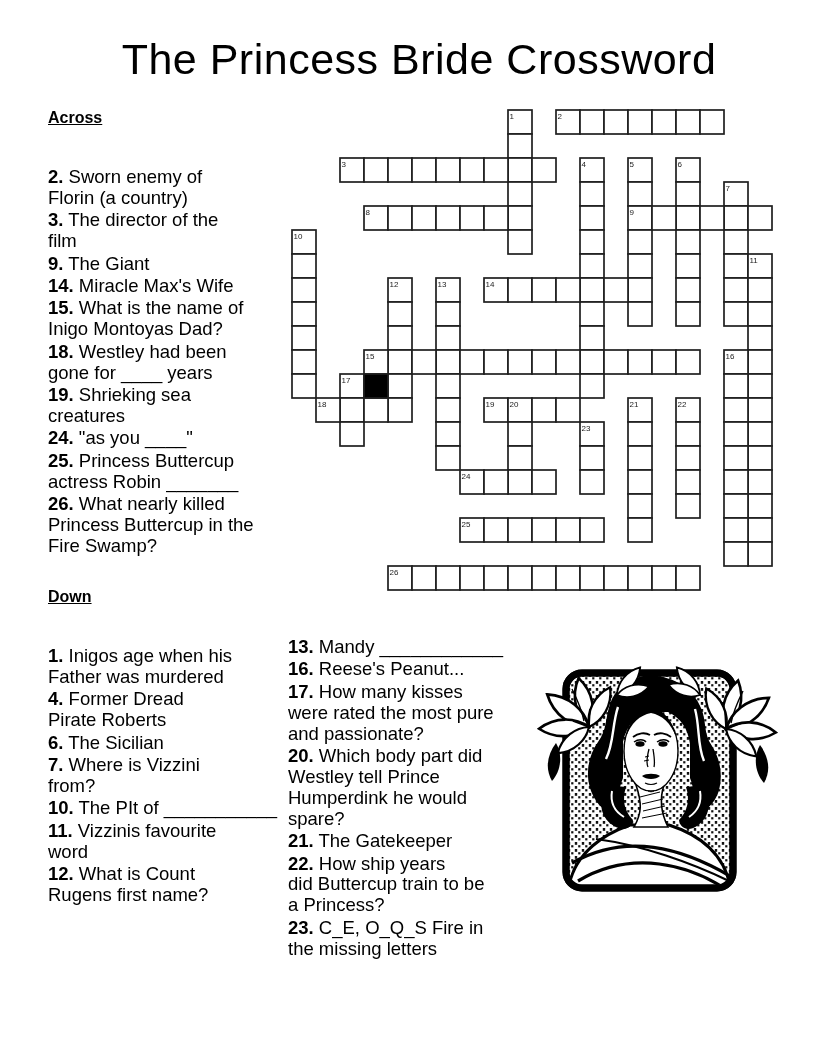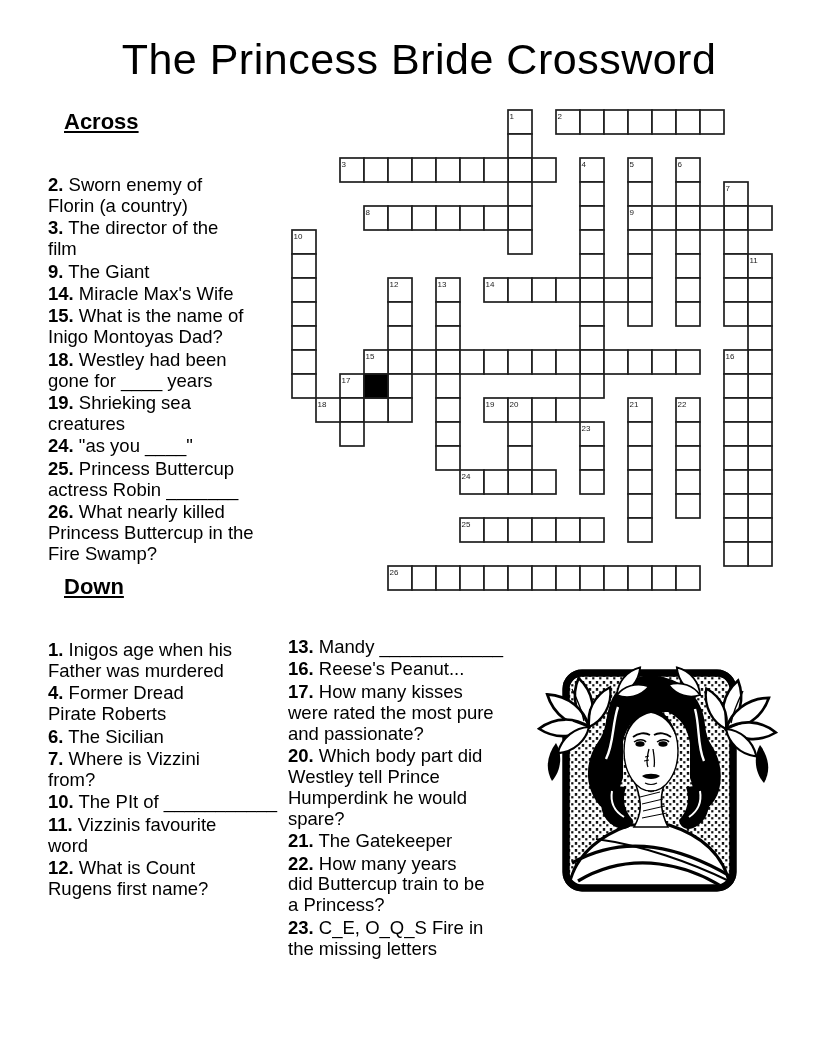"Across" .heading { font-size: 22px -> 16px; margin: 0 0 6px 16px -> 0 0 6px 0 }
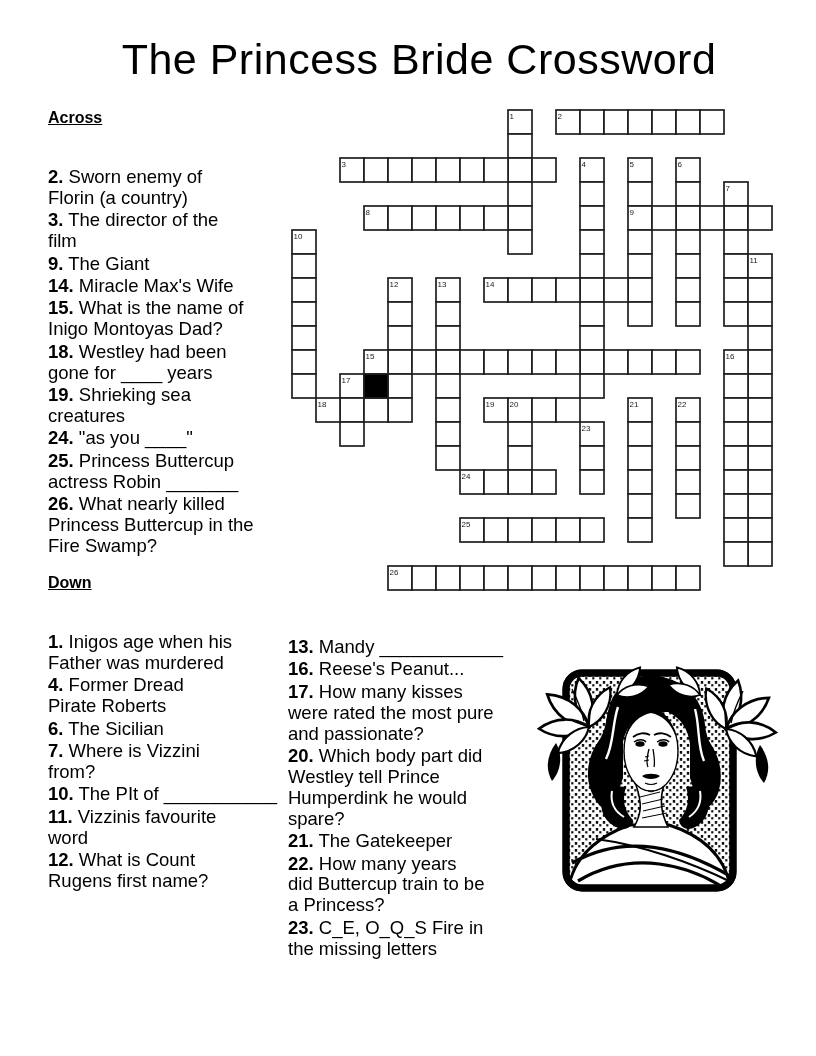"Down" .down1 { top: 574px -> 588px }
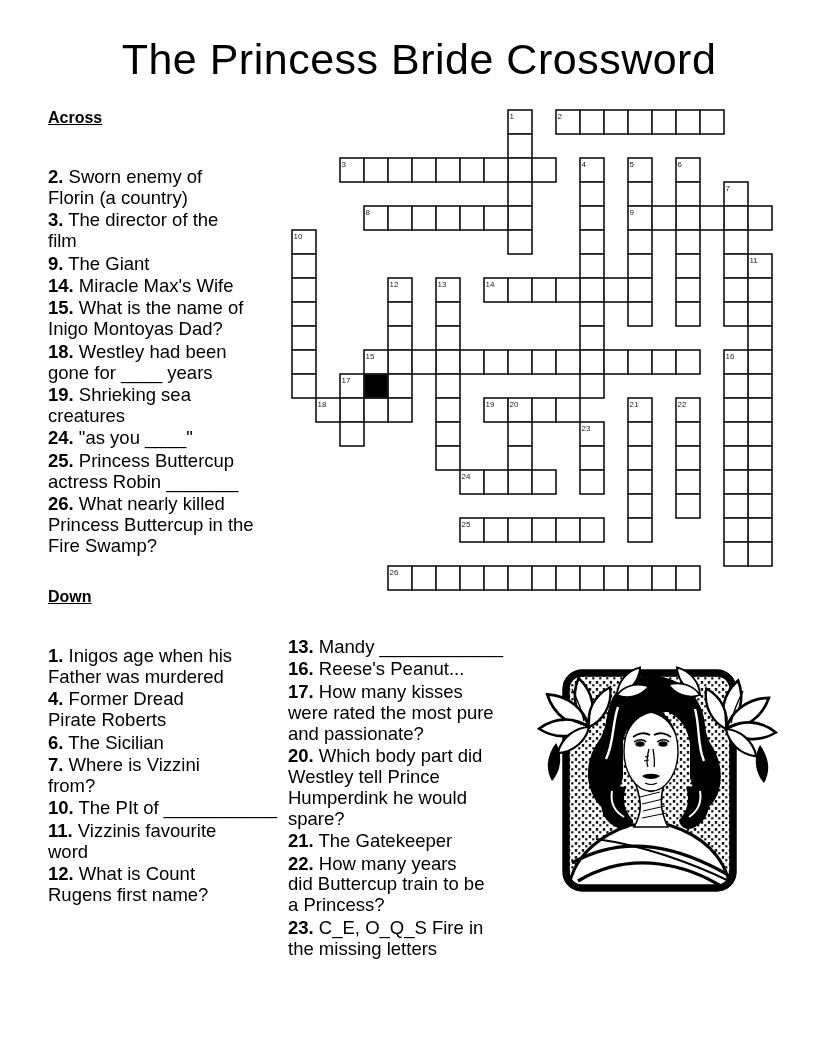"How many years" span.txt { text: many -> ship }
